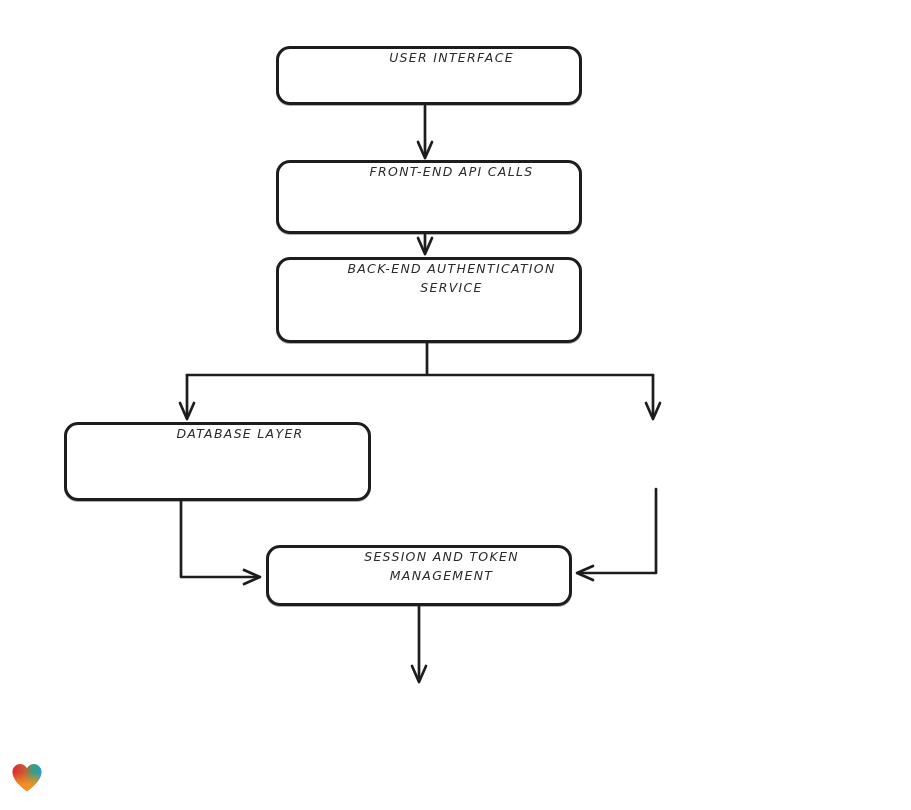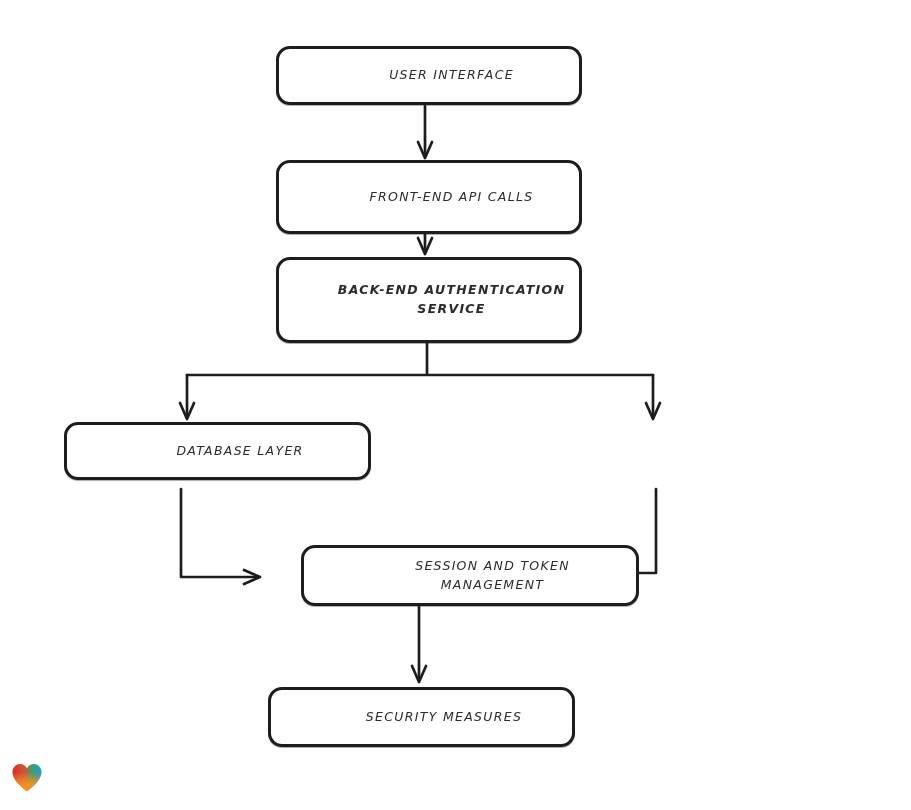"USER INTERFACE" .node { align-items: center -> flex-start }
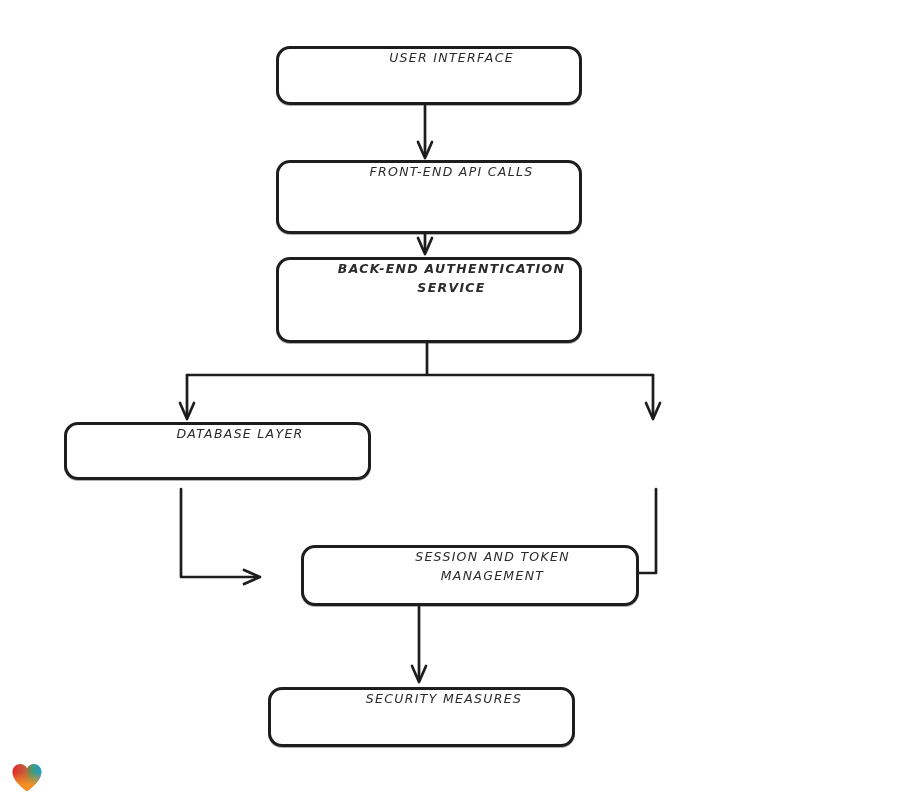"BACK-END AUTHENTICATION SERVICE" .node-label.wrap-backend { font-weight: bold -> none }
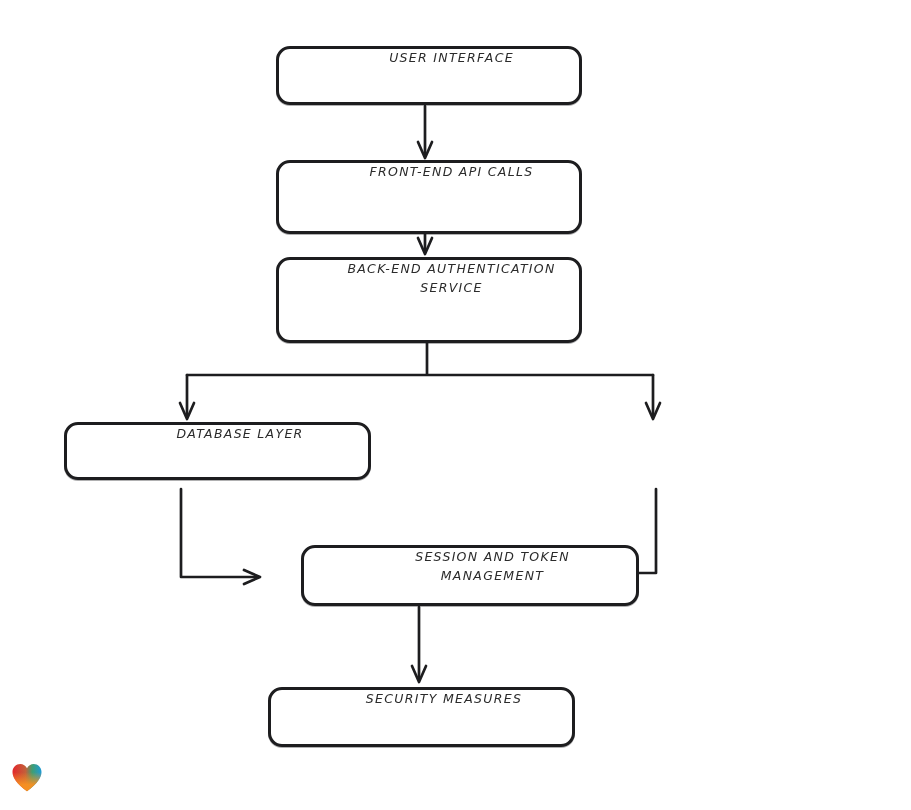"DATABASE LAYER" div.node { height: 58px -> 79px }
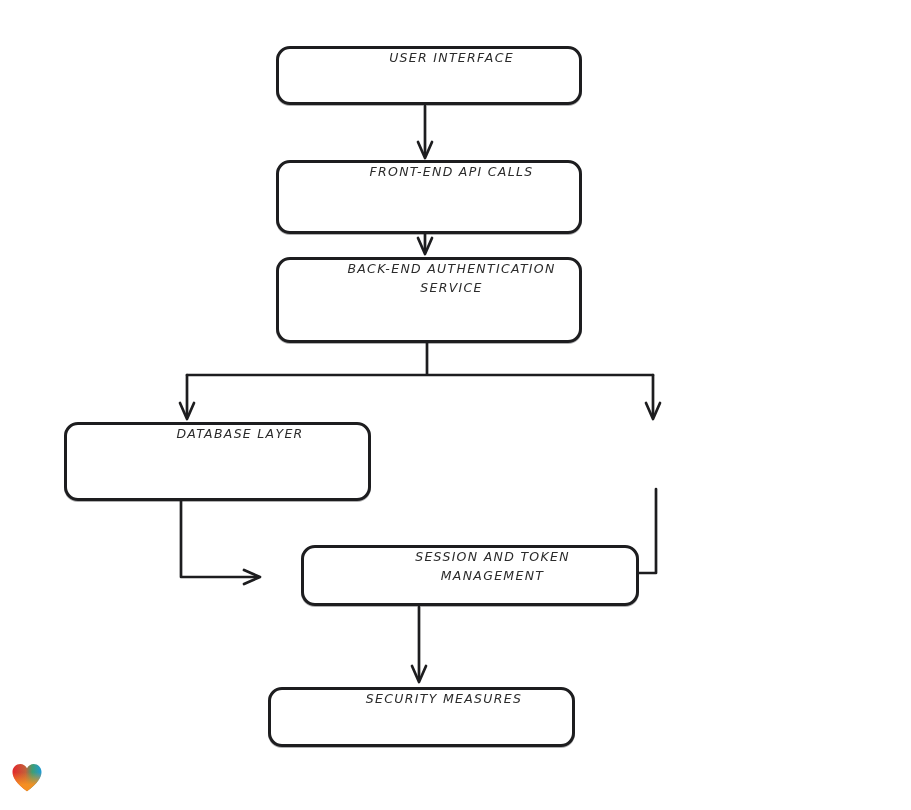"SESSION AND TOKEN MANAGEMENT" div.node { margin-left: 35px -> none; width: 338px -> 306px }
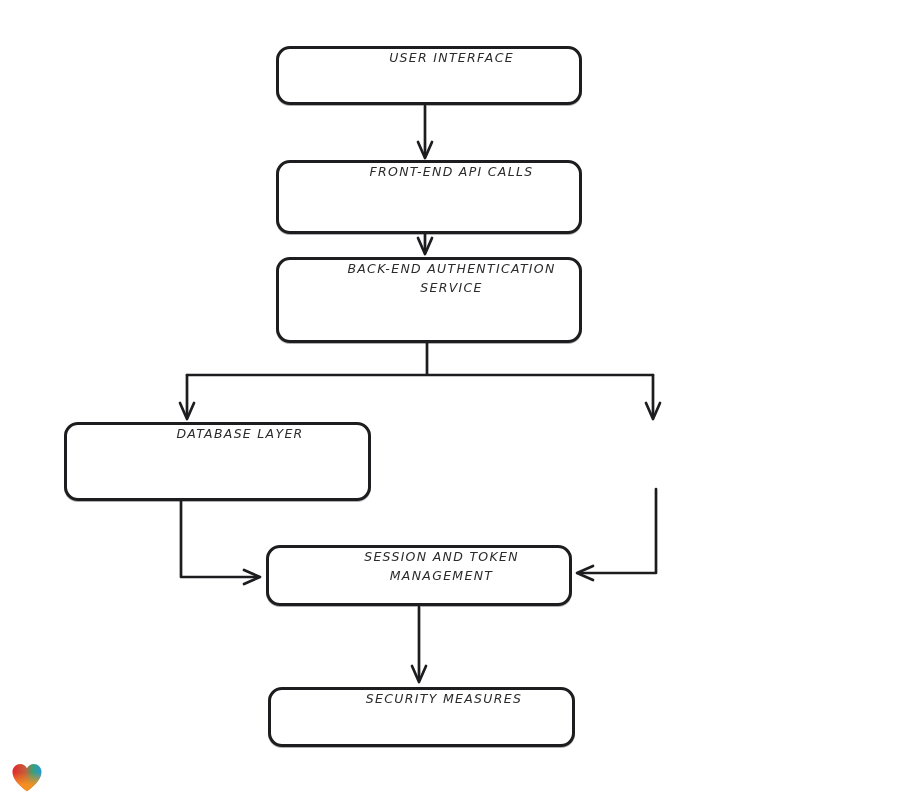"SECURITY MEASURES" div.node { html: <div> <span>SECURITY MEASURES</span> </div> -> none }
